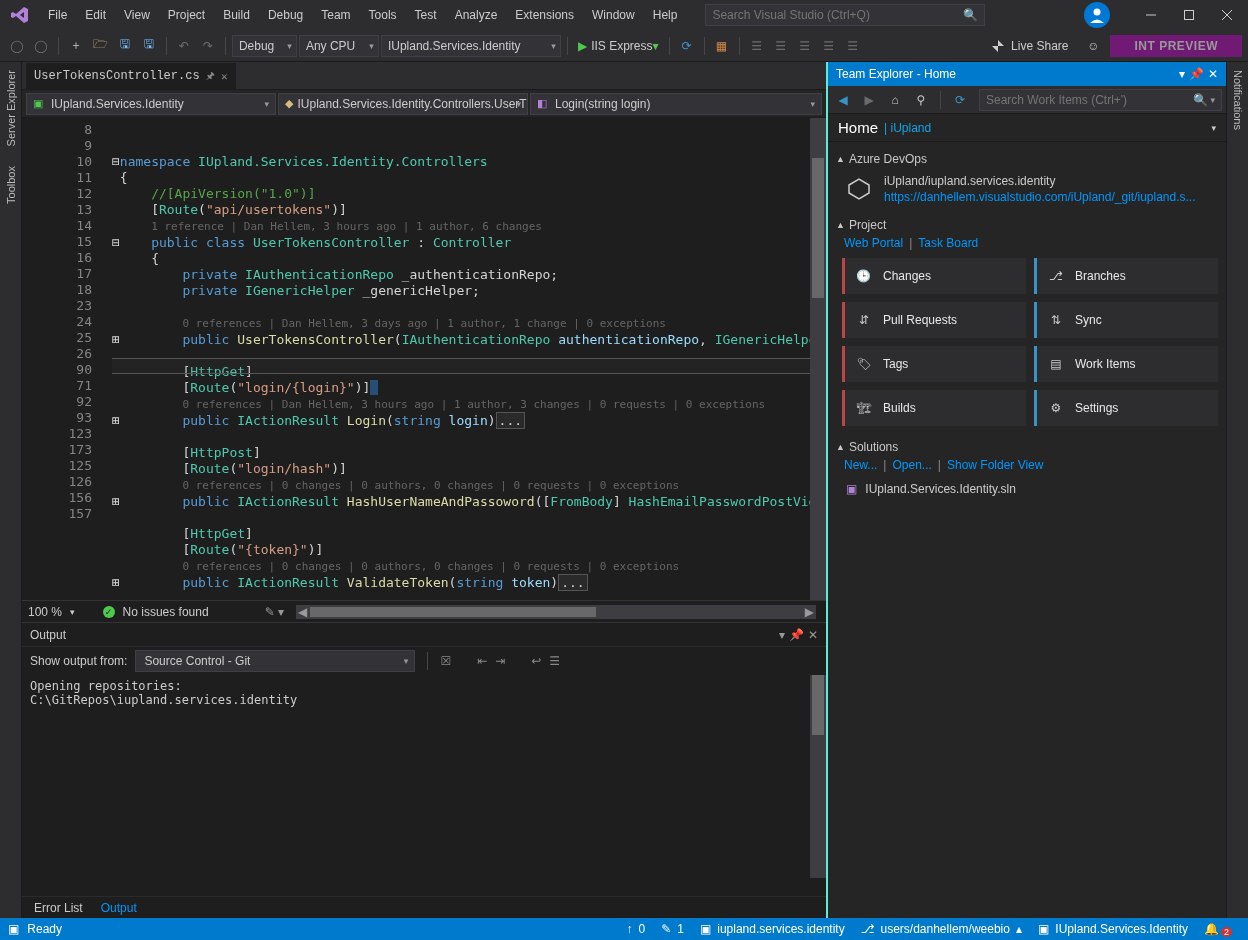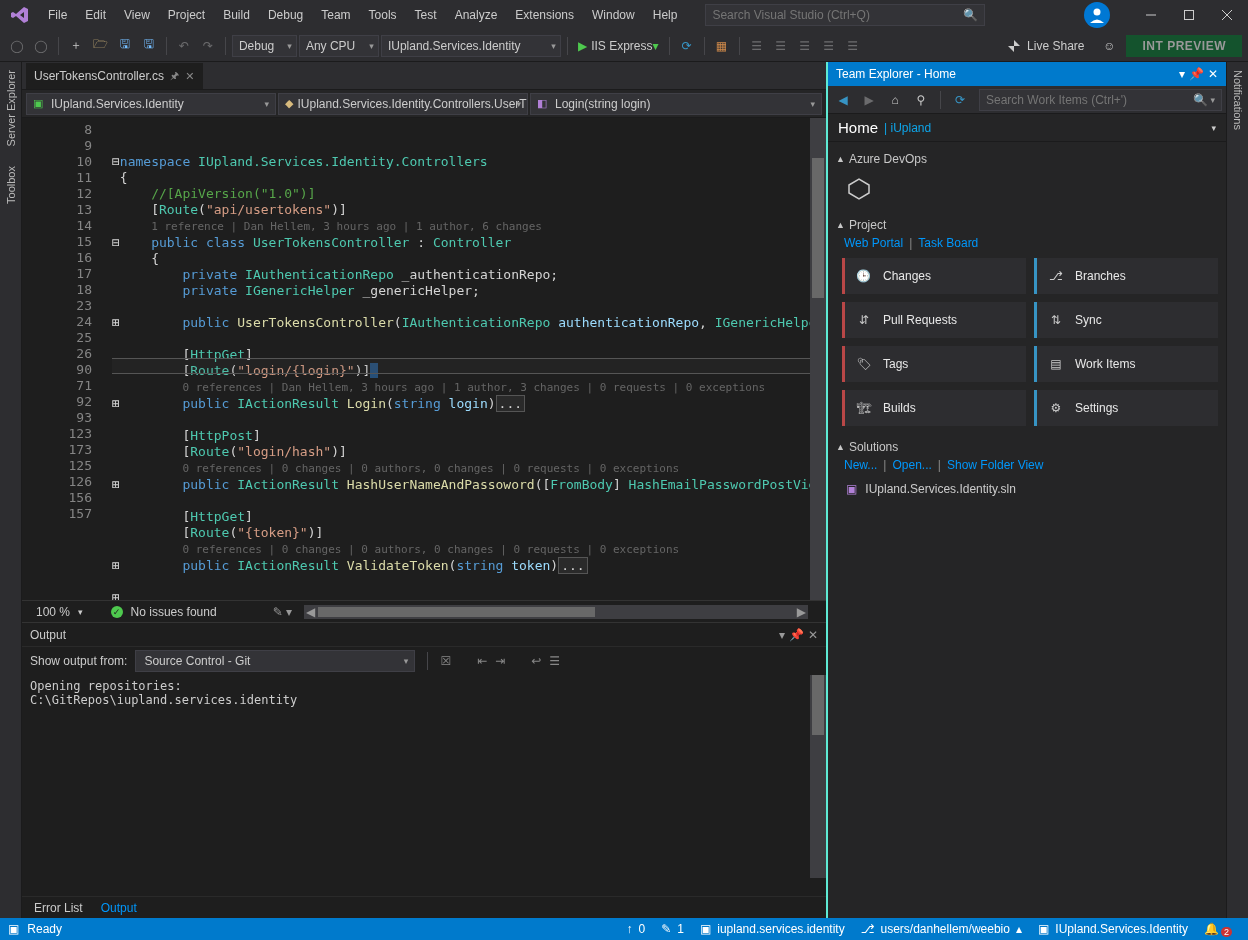"INT PREVIEW" .intpreview { background: #14532d -> #701a75; padding: 4px 16px -> 4px 24px }
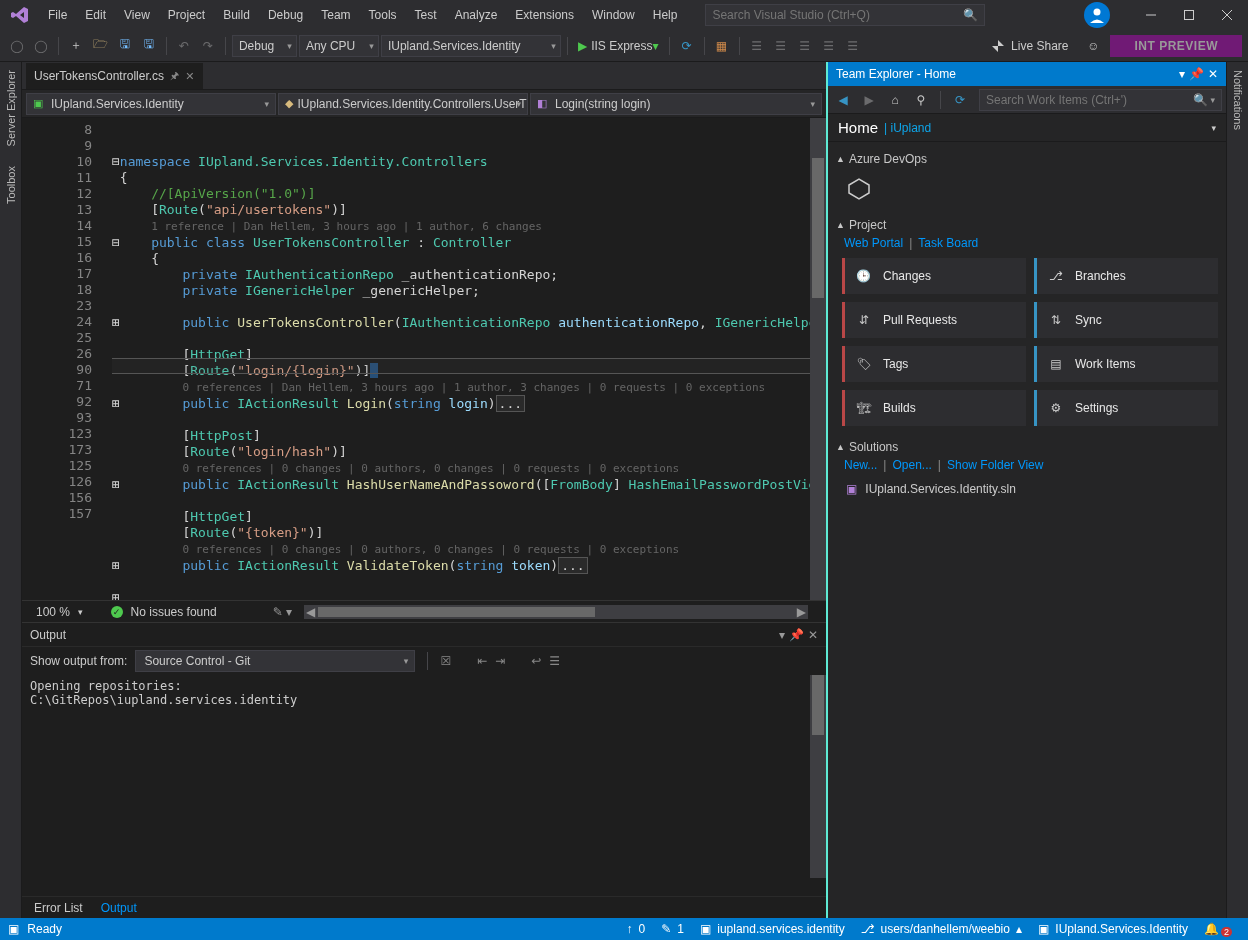"UserTokensController.cs" .doc-tab { font-family: none -> Liberation Mono, monospace }
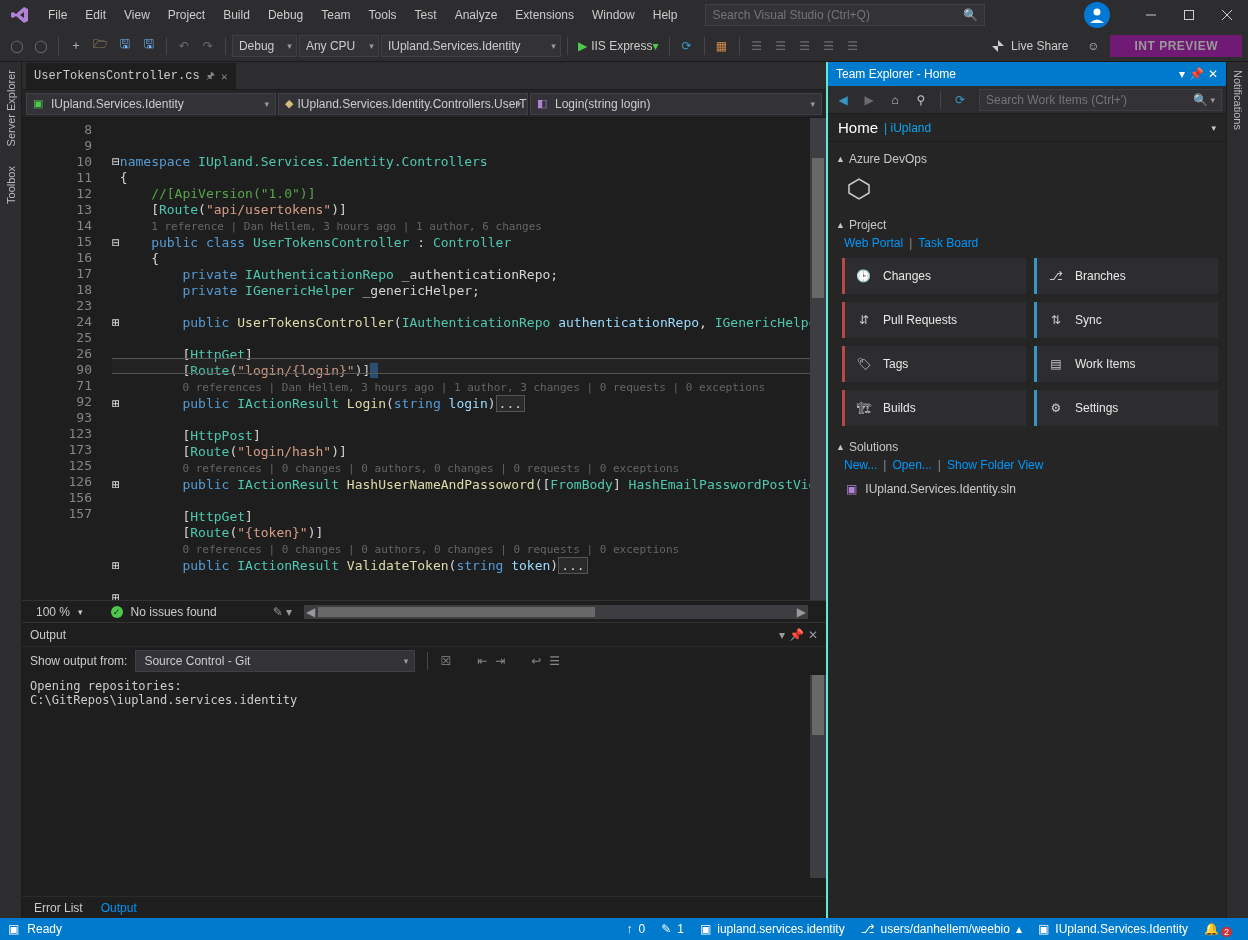"iUpland/iupland.services.identity" div.txt { html: none -> <div> <span>iUpland/iupland.services.identity</span> <span>https://danhellem.visualstudio.com/iUpland/_git/iupland.s...</span> </div> }
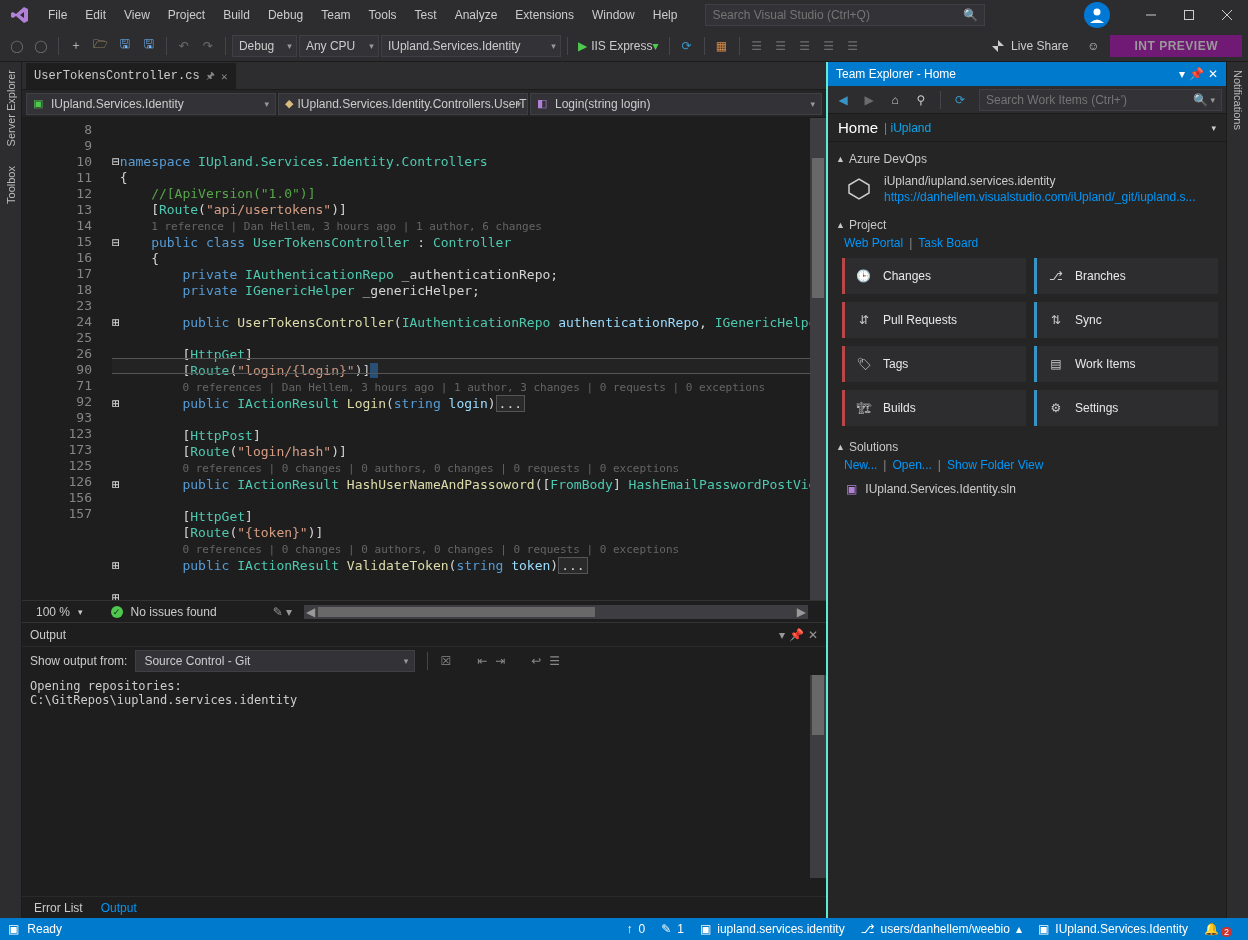"0 references | Dan Hellem, 3 days" span.ann { html: none -> <span>0 references | Dan Hellem, 3 days ago | 1 author, 1 change | 0 exceptions</span> }
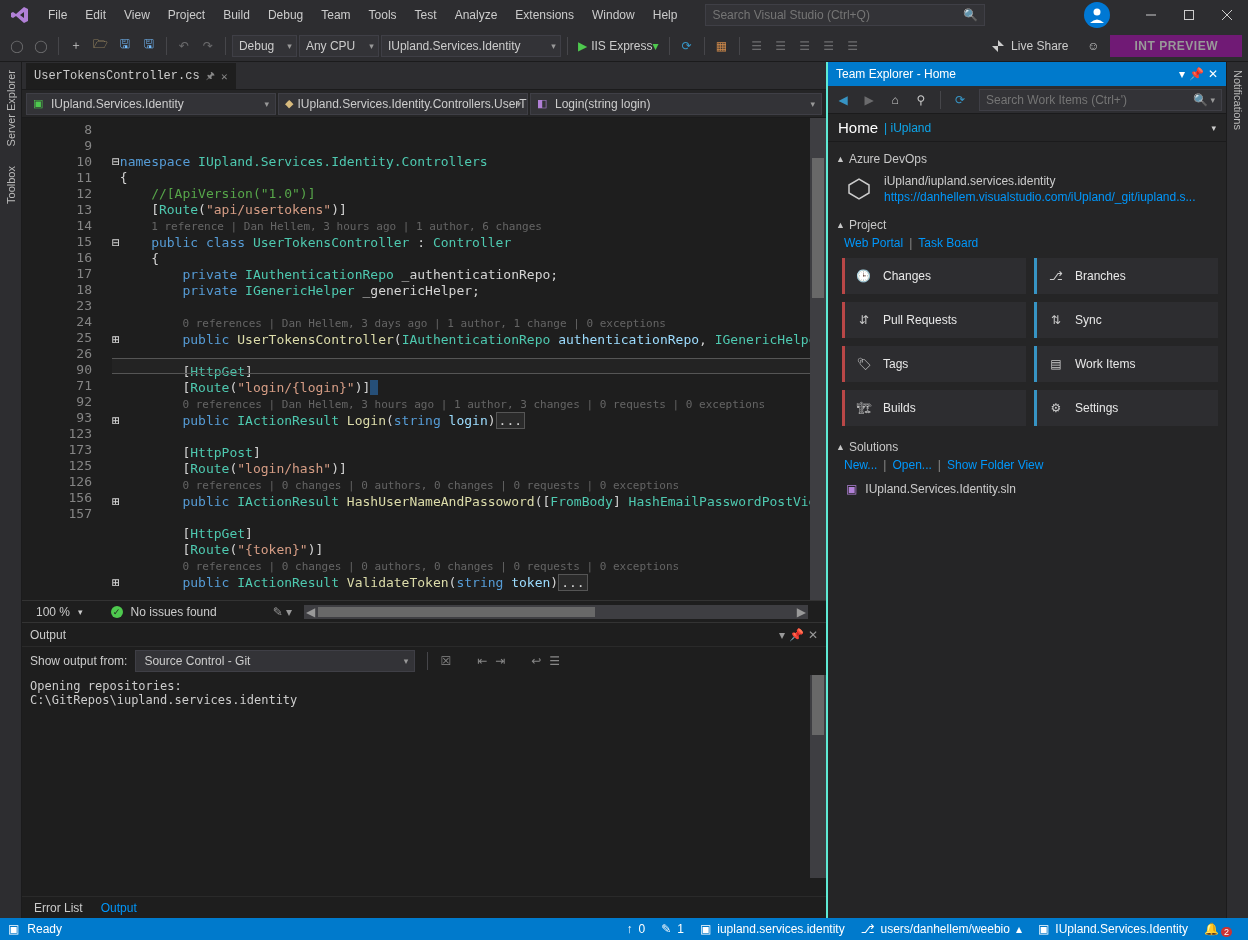"100 %" .code-status { padding: 0 14px -> 0 6px }
